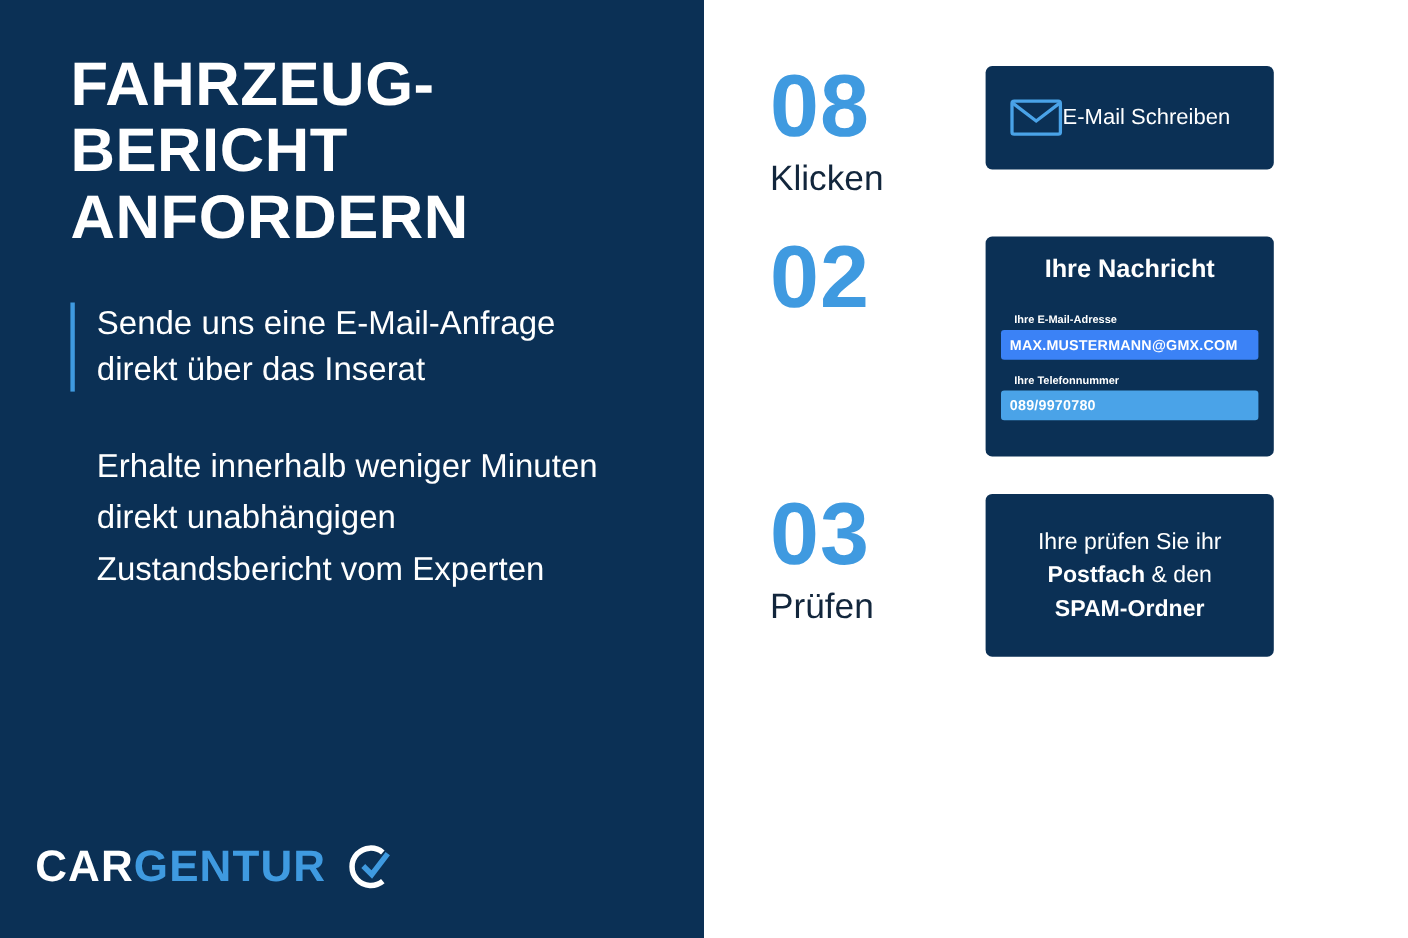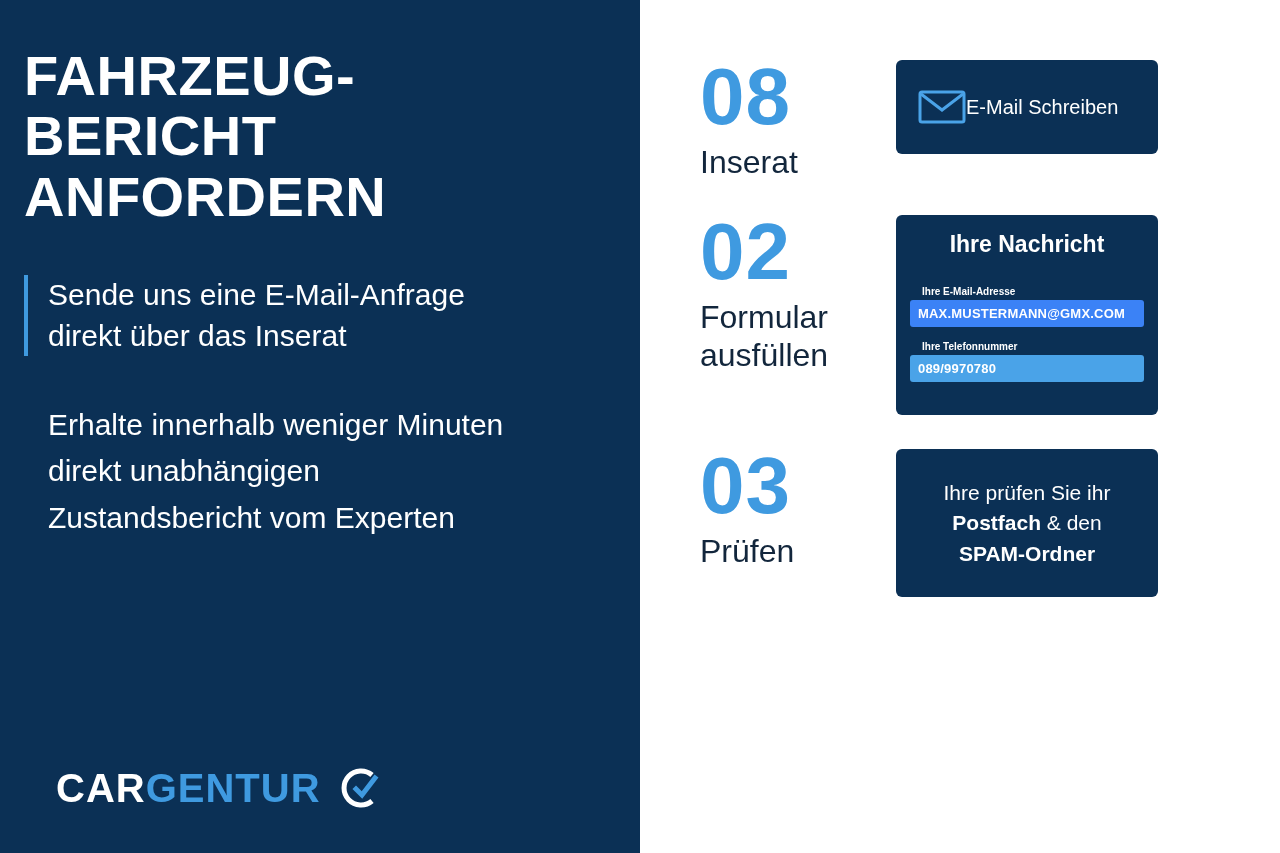"FAHRZEUG-" .left-panel { padding: 46px 44px 0 24px -> 46px 44px 0 64px }
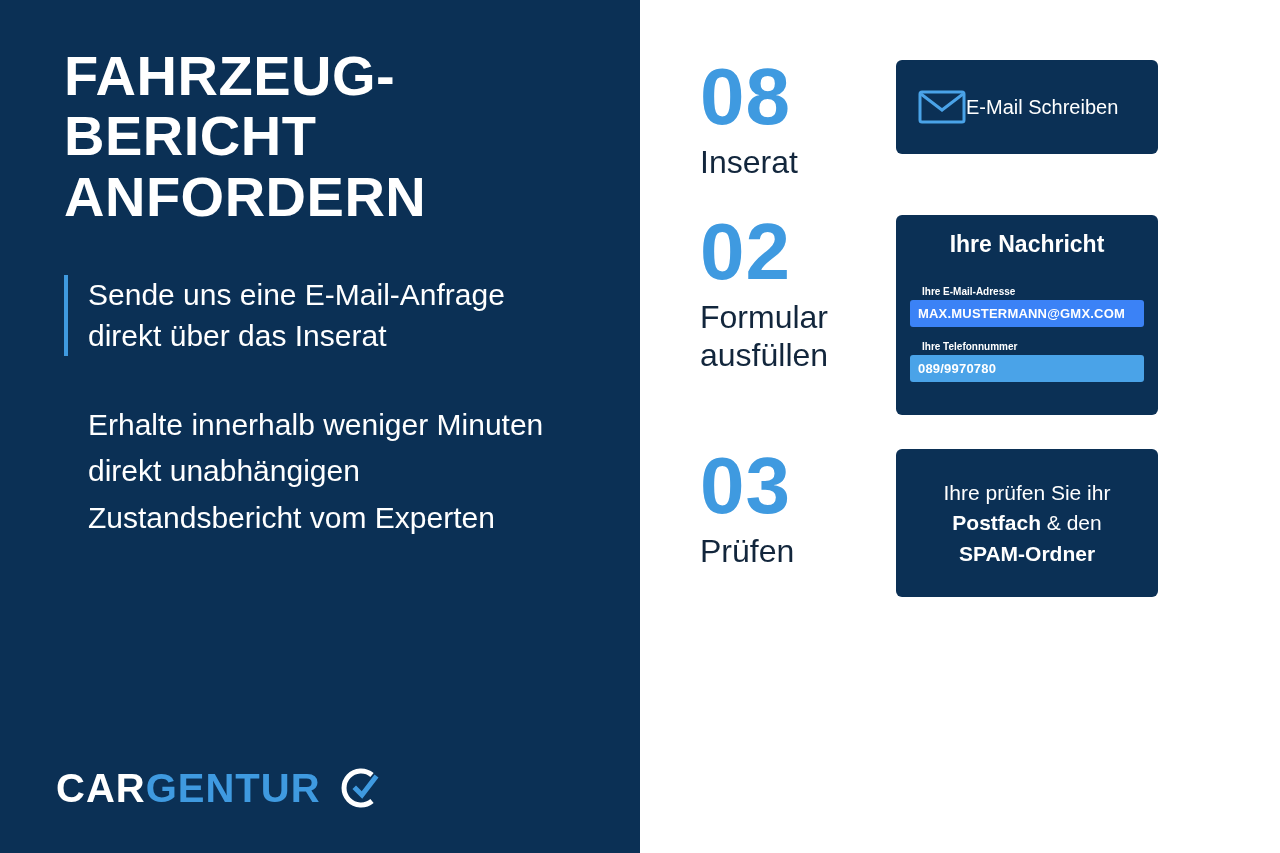"Inserat" span.line { text: Inserat -> Klicken }
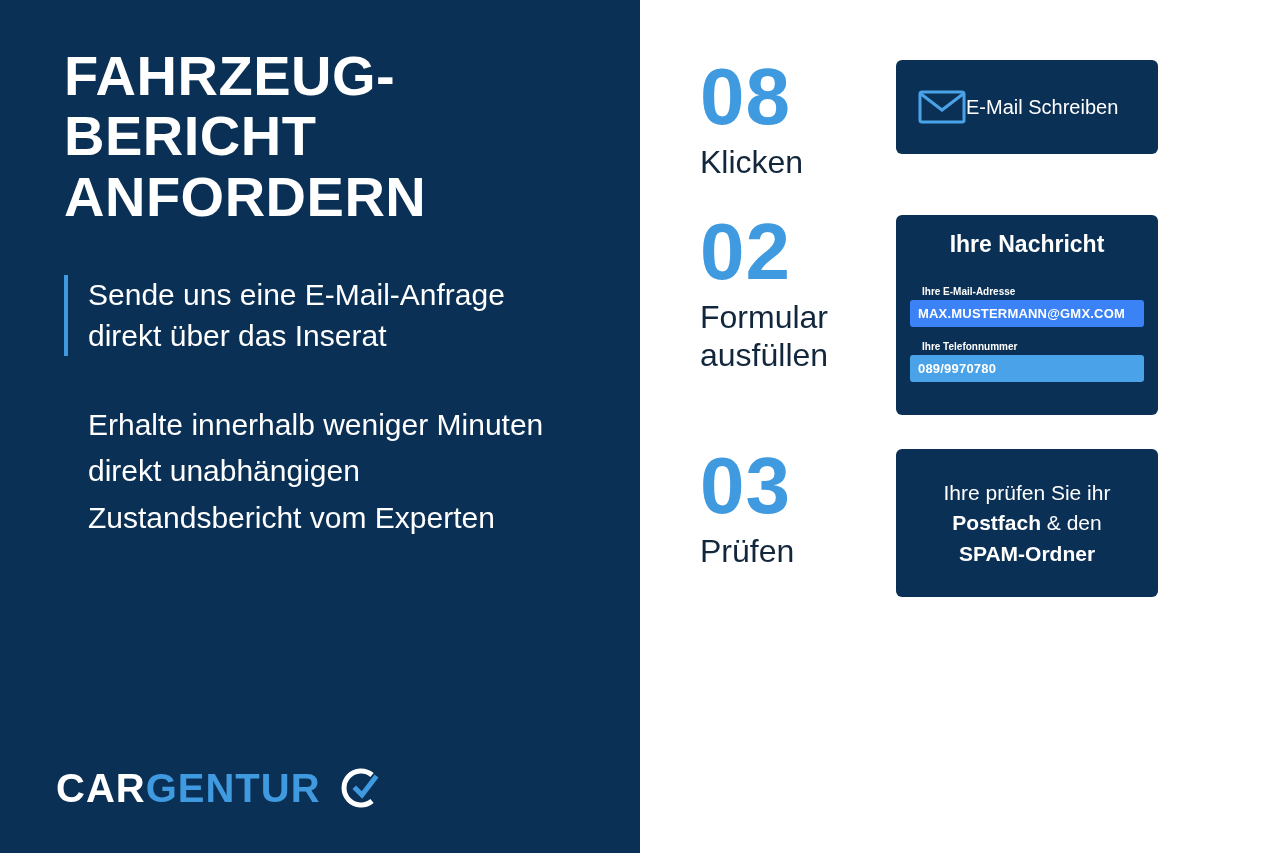"Formular" div.step-label { html: <div> <span>Formular</span> <span>ausfüllen</span> </div> -> none }
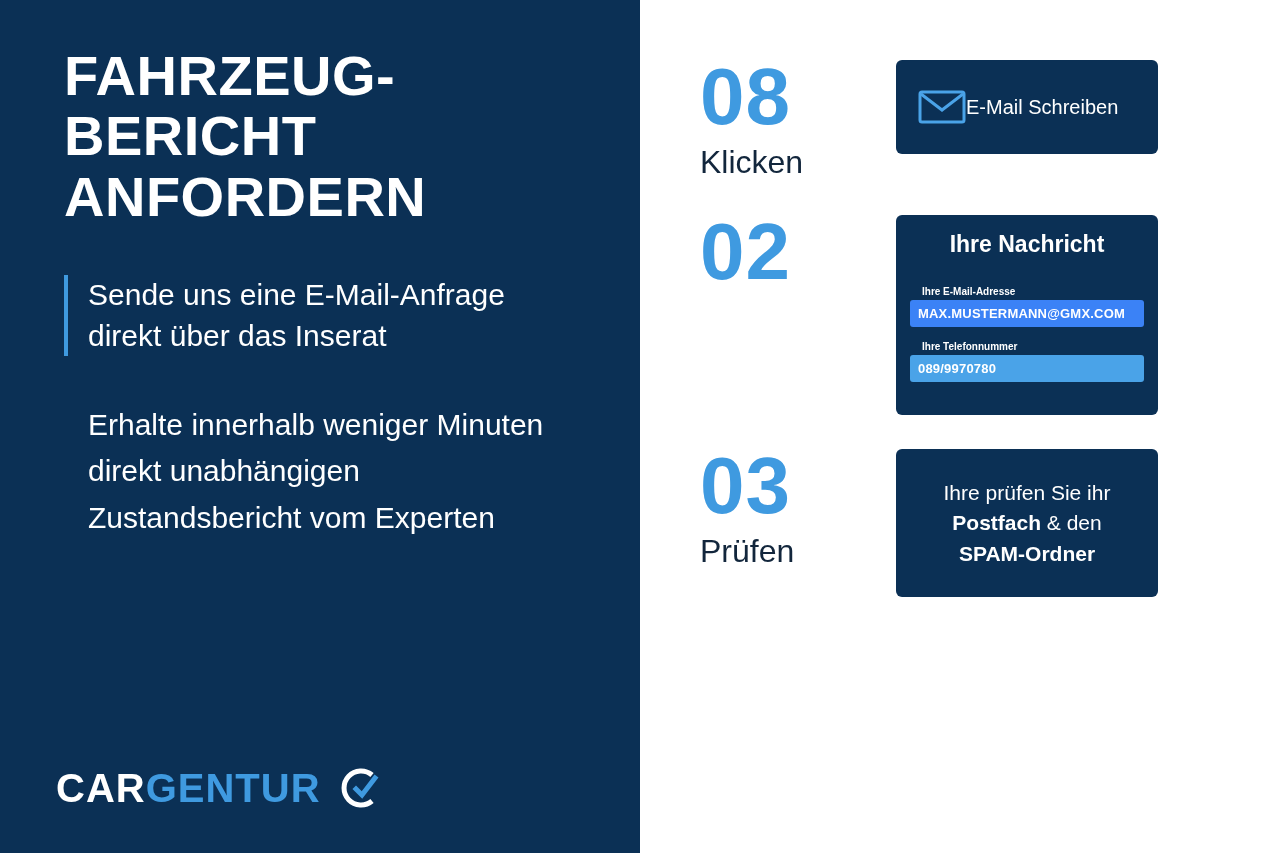"CARGENTUR" .logo { left: 56px -> 32px }
